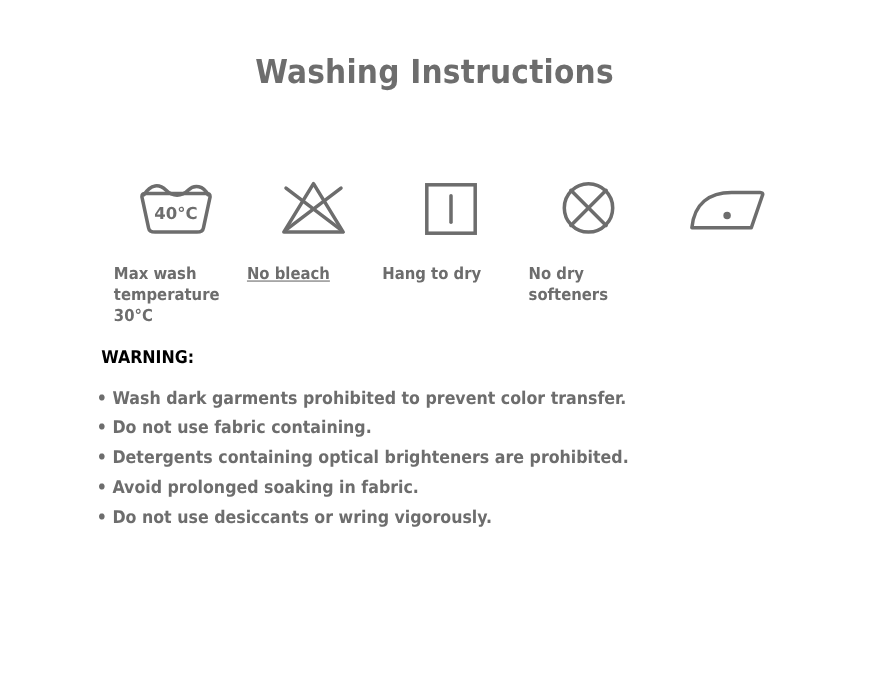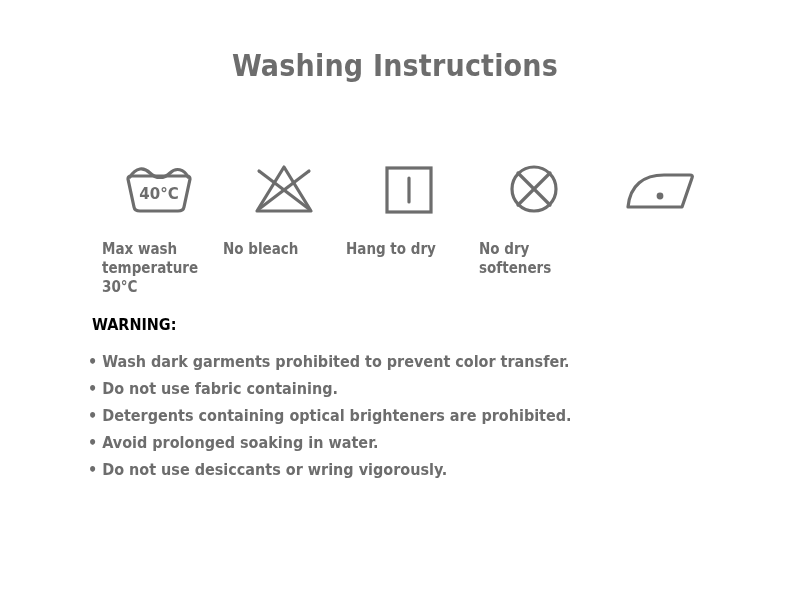"40°C" .symbols { justify-content: flex-end -> center; left: 61px -> 80px }
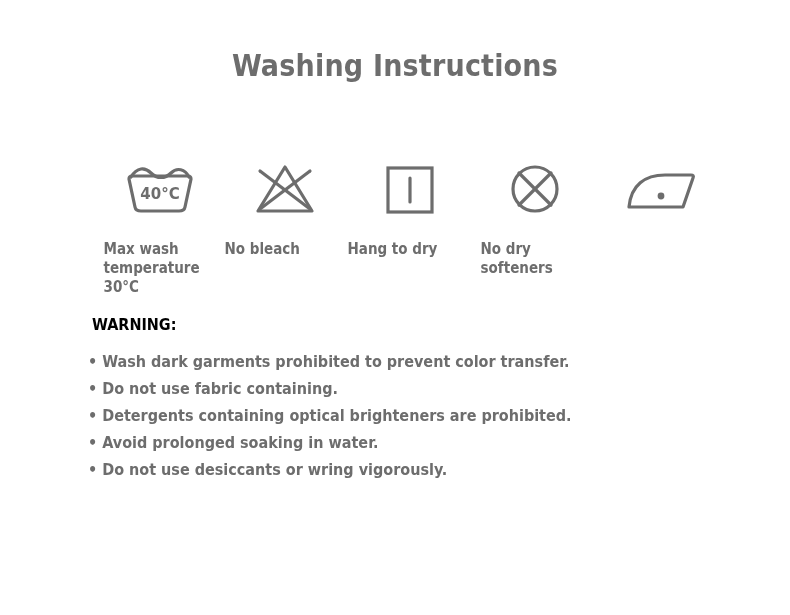"No bleach" .sym-col.c2 .sym-label { text-decoration: none -> underline }
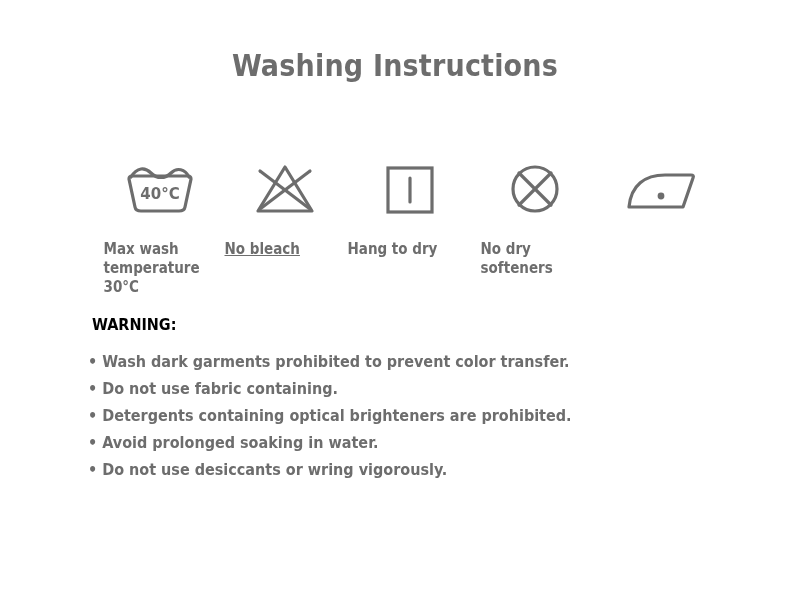"• Avoid prolonged soaking in" div.bullet { text: water -> fabric }
